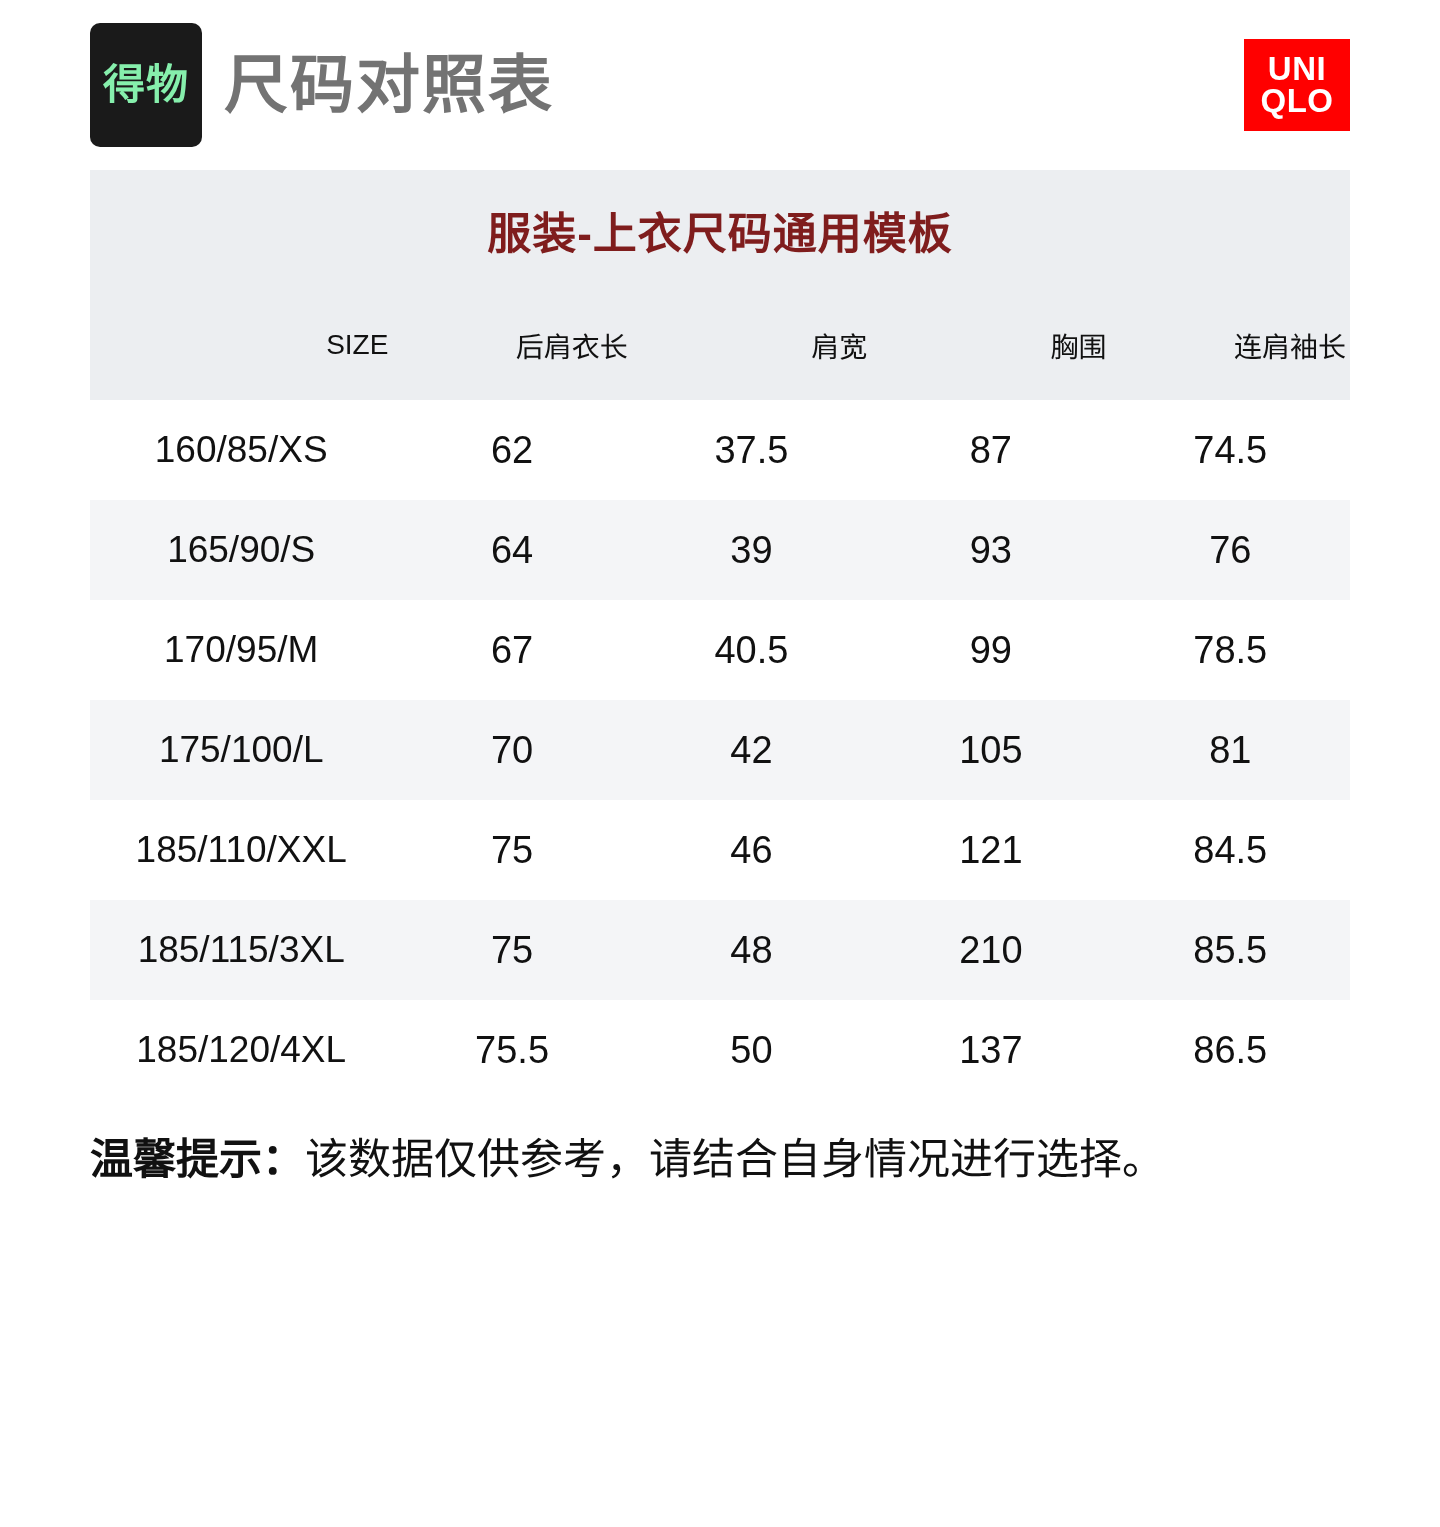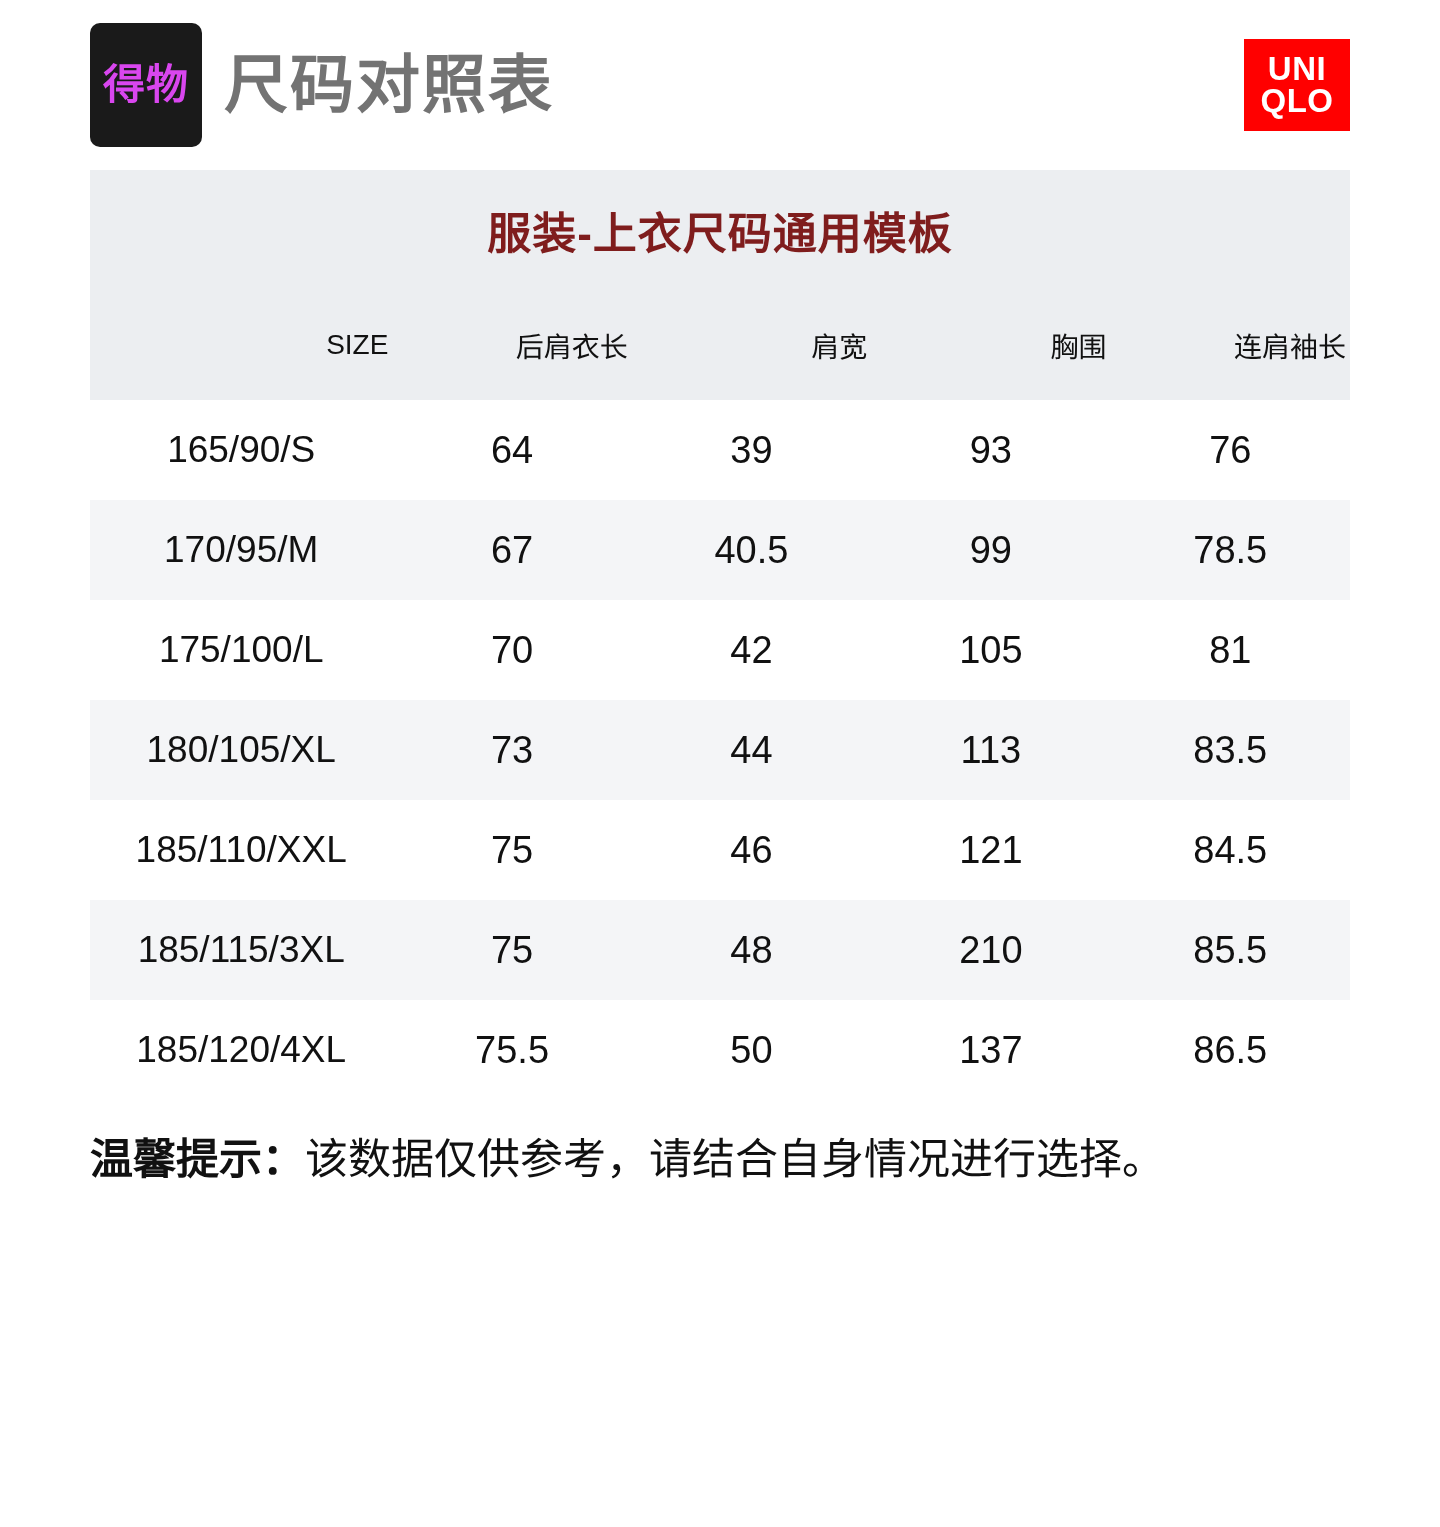"得物" .brand-badge { color: #d946ef -> #86efac }
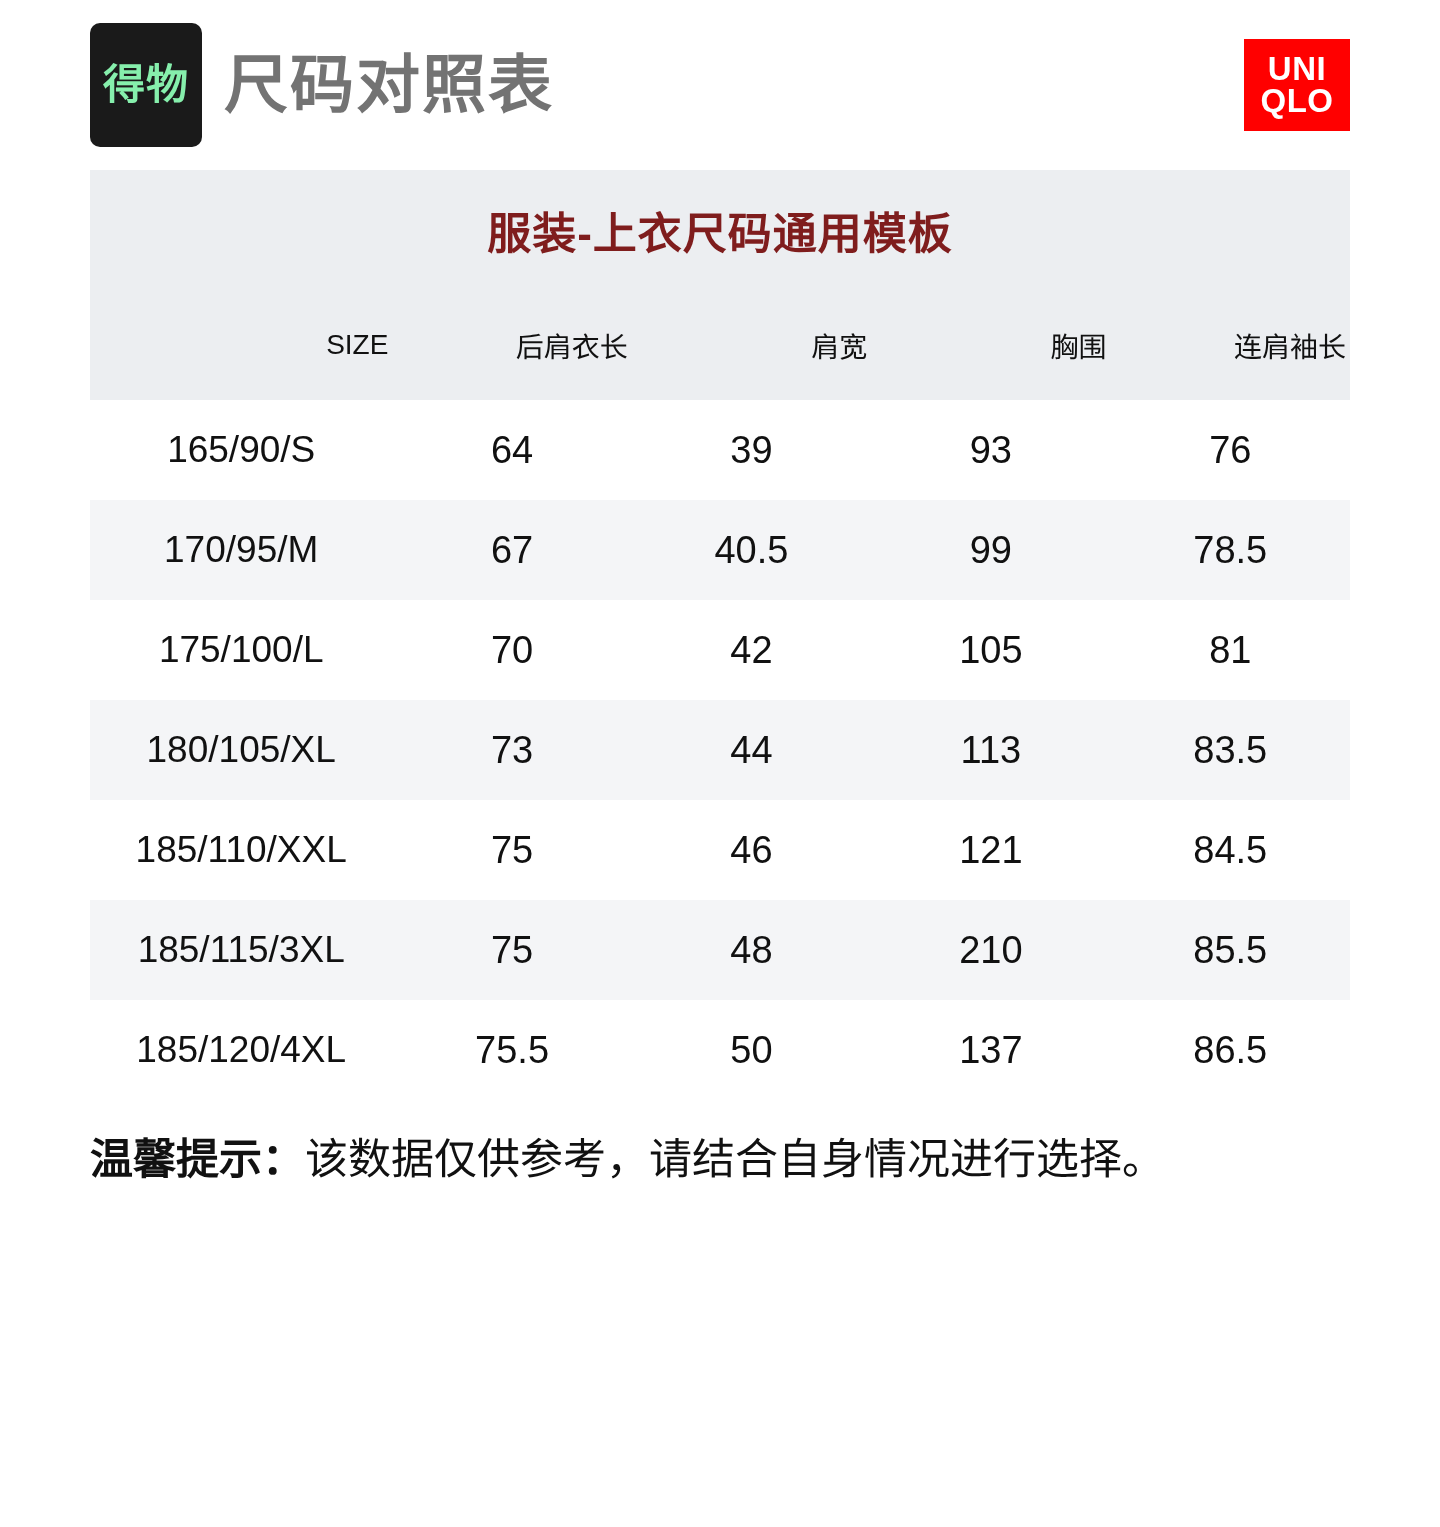"160/85/XS" tr { html: none -> <tr> <td>160/85/XS</td> <td>62</td> <td>37.5</td> <td>87</td> <td>74.5</td> </tr> }
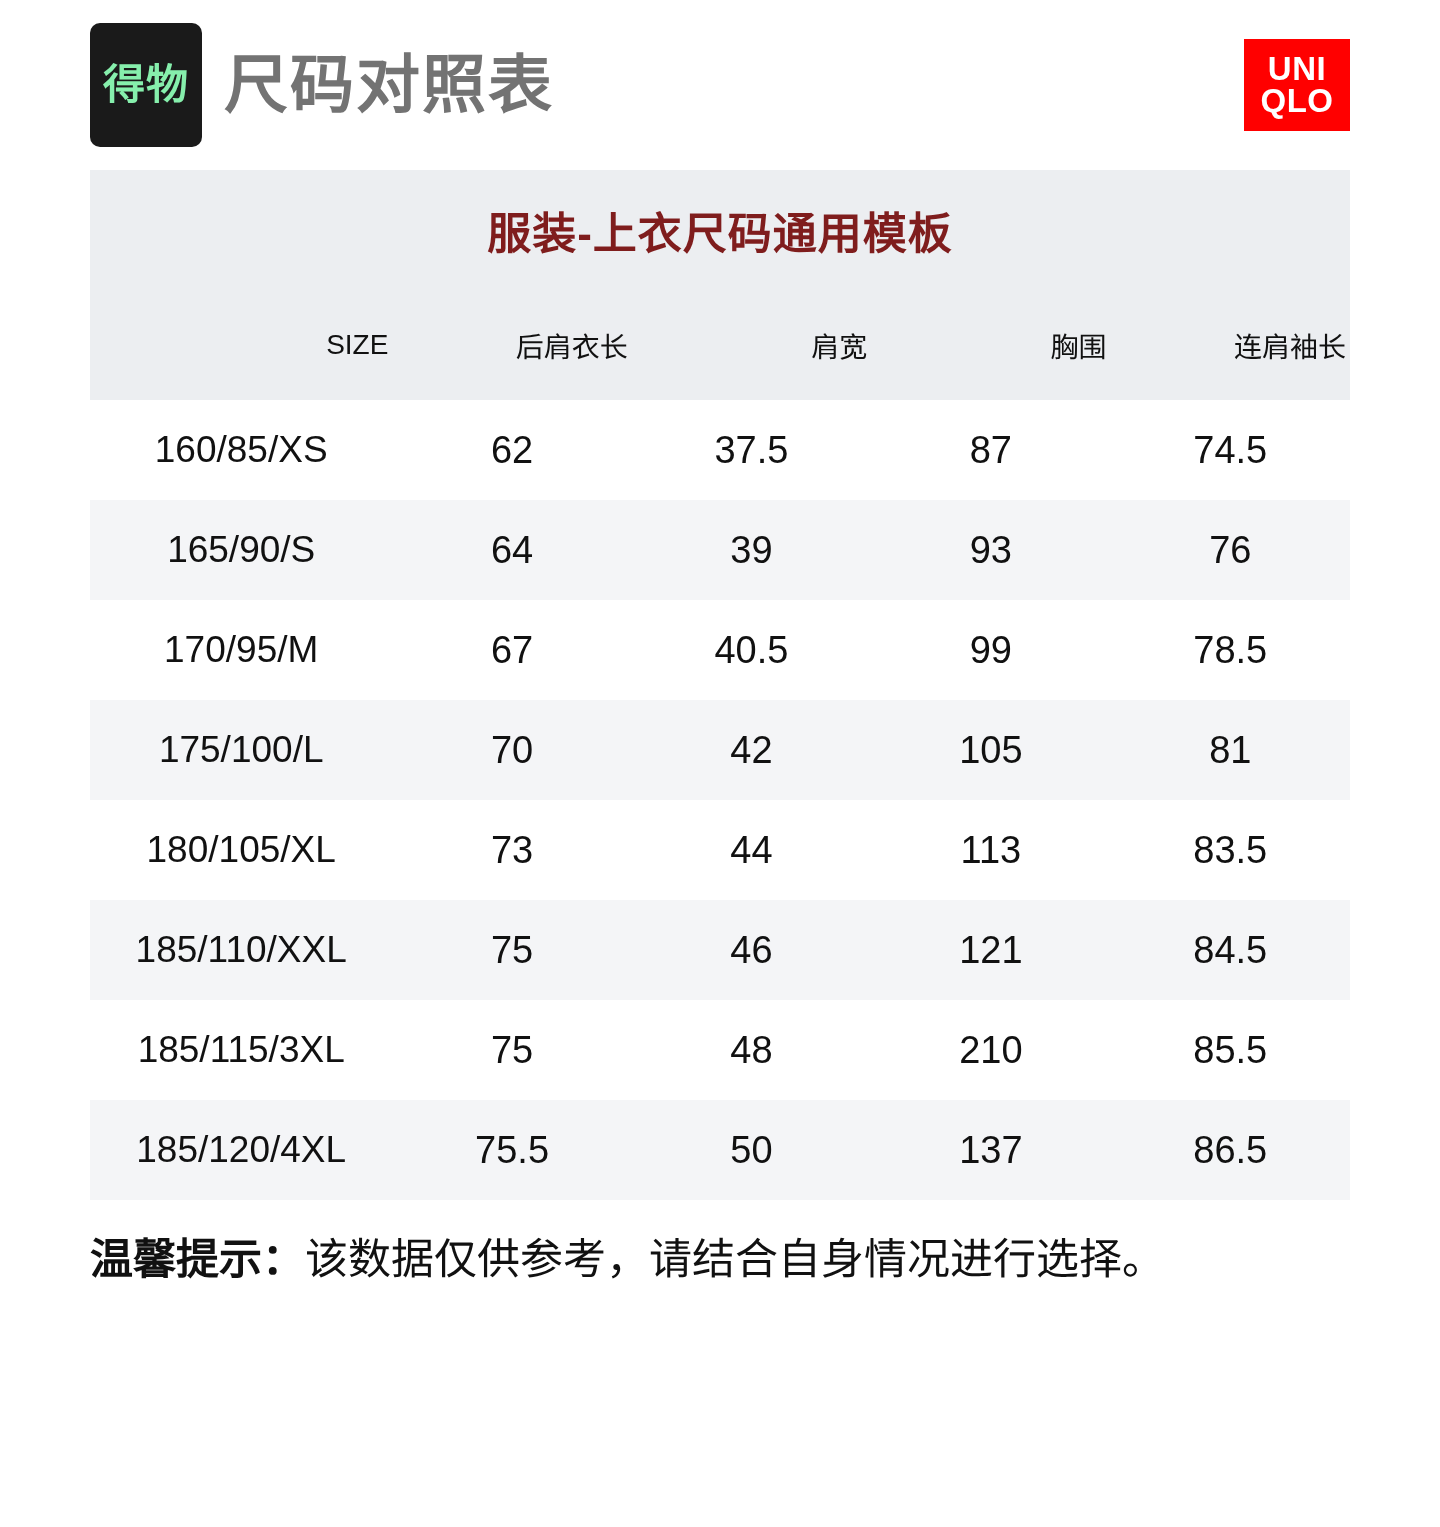"180/105/XL" tr { html: <tr> <td>180/105/XL</td> <td>73</td> <td>44</td> <td>113</td> <td>83.5</td> </tr> -> none }
